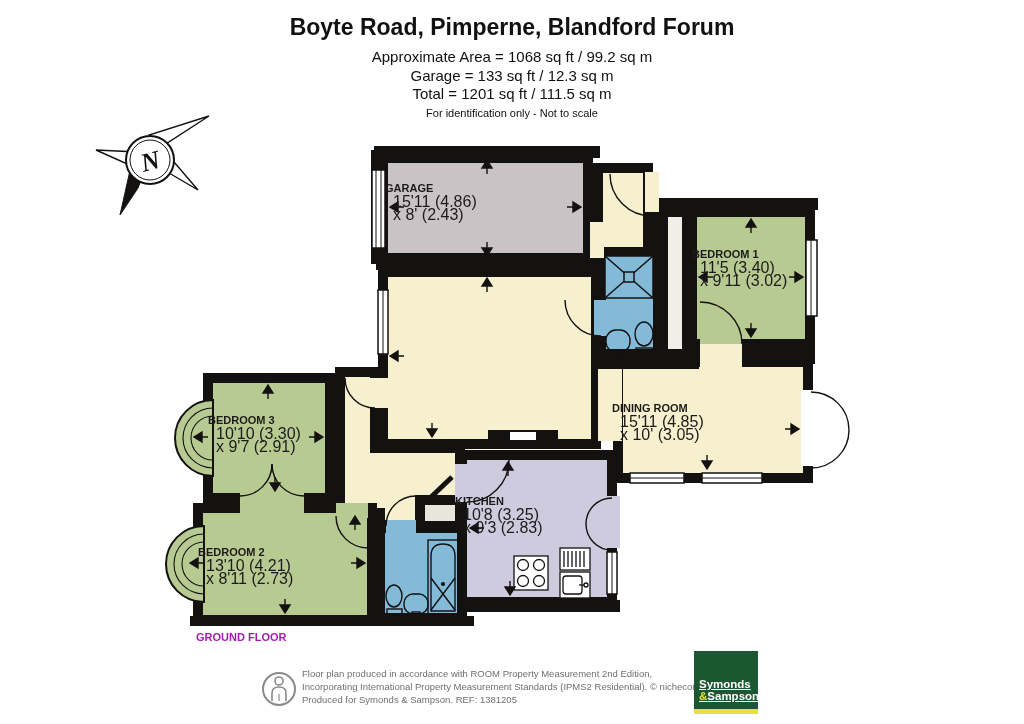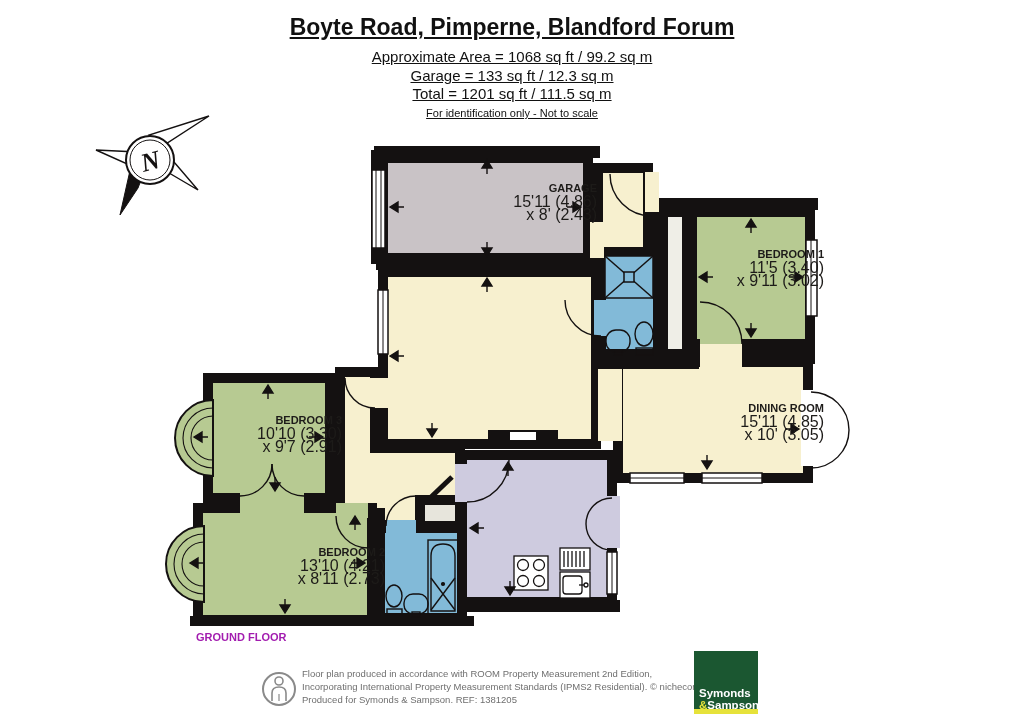"Boyte Road, Pimperne, Blandford Forum" .hdr { text-decoration: underline -> none }
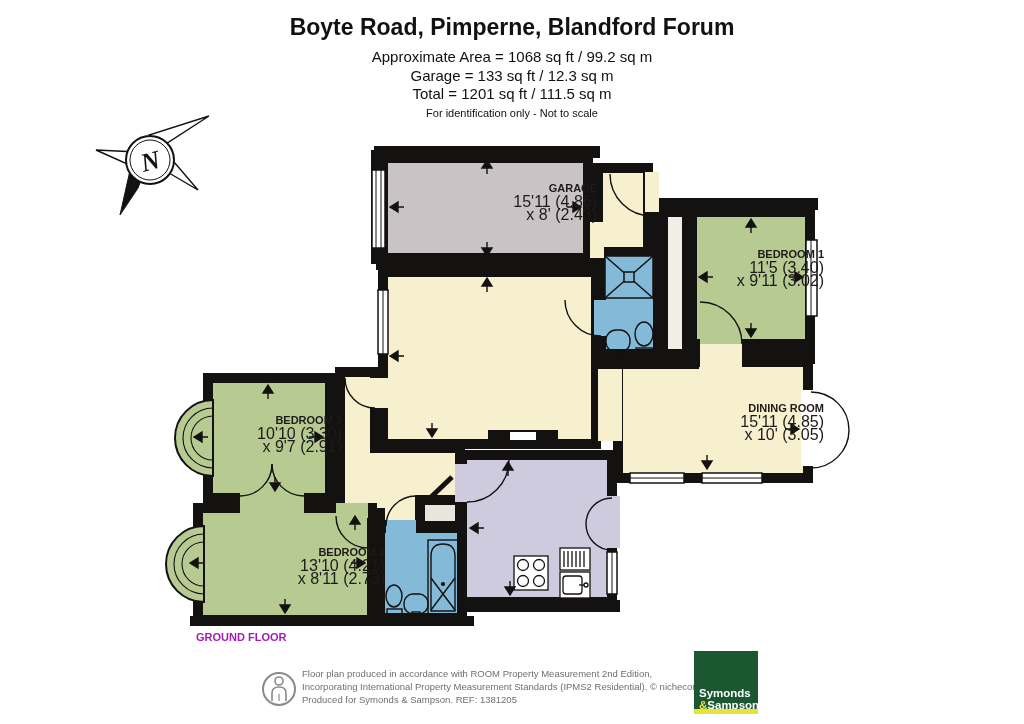"GARAGE" .room-label { padding-left: 12px -> none; text-align: right -> left }
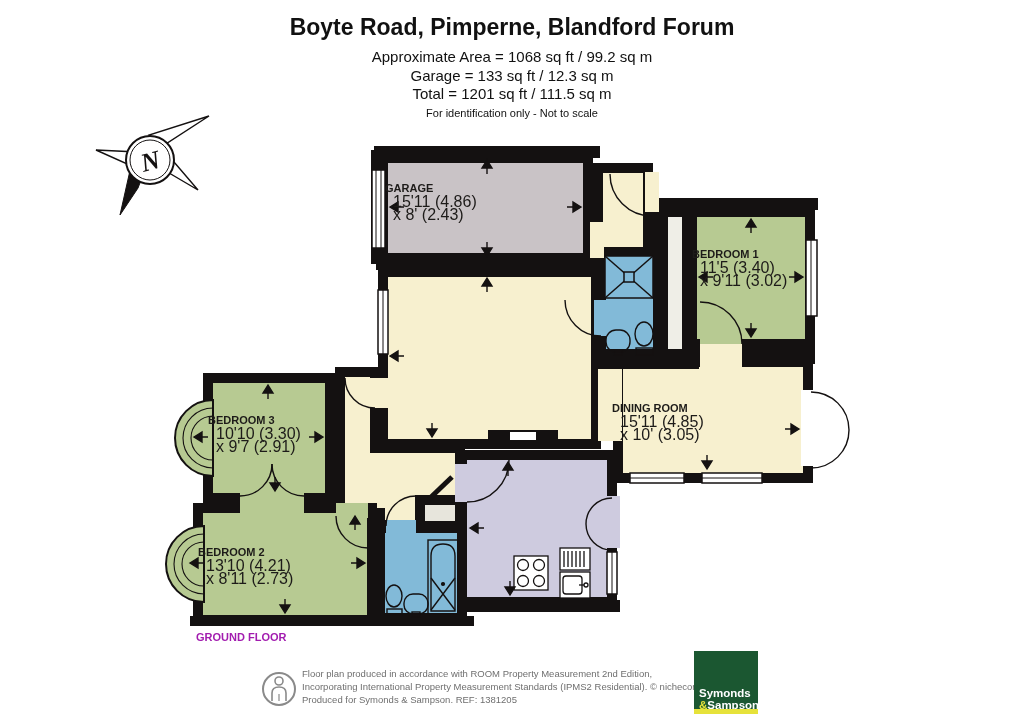"KITCHEN" div.room-label { html: none -> <div> <span>KITCHEN</span> <span>10'8 (3.25)</span> <span>x 9'3 (2.83)</span> </div> }
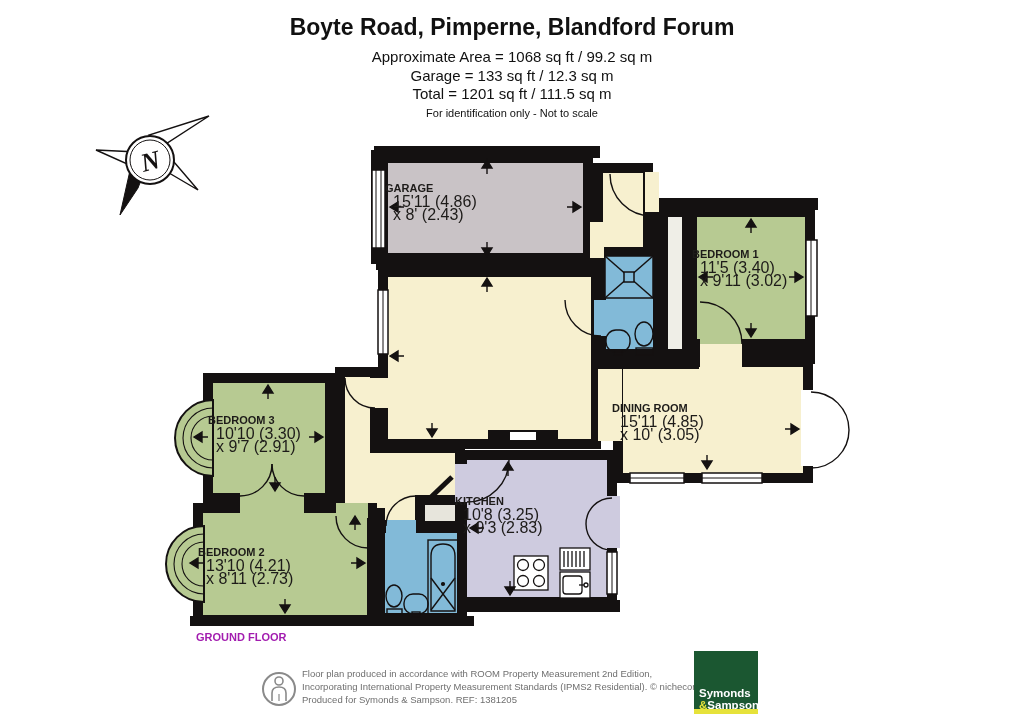"Symonds" #logo .lg-txt { bottom: 3px -> 12px; text-decoration: none -> underline }
